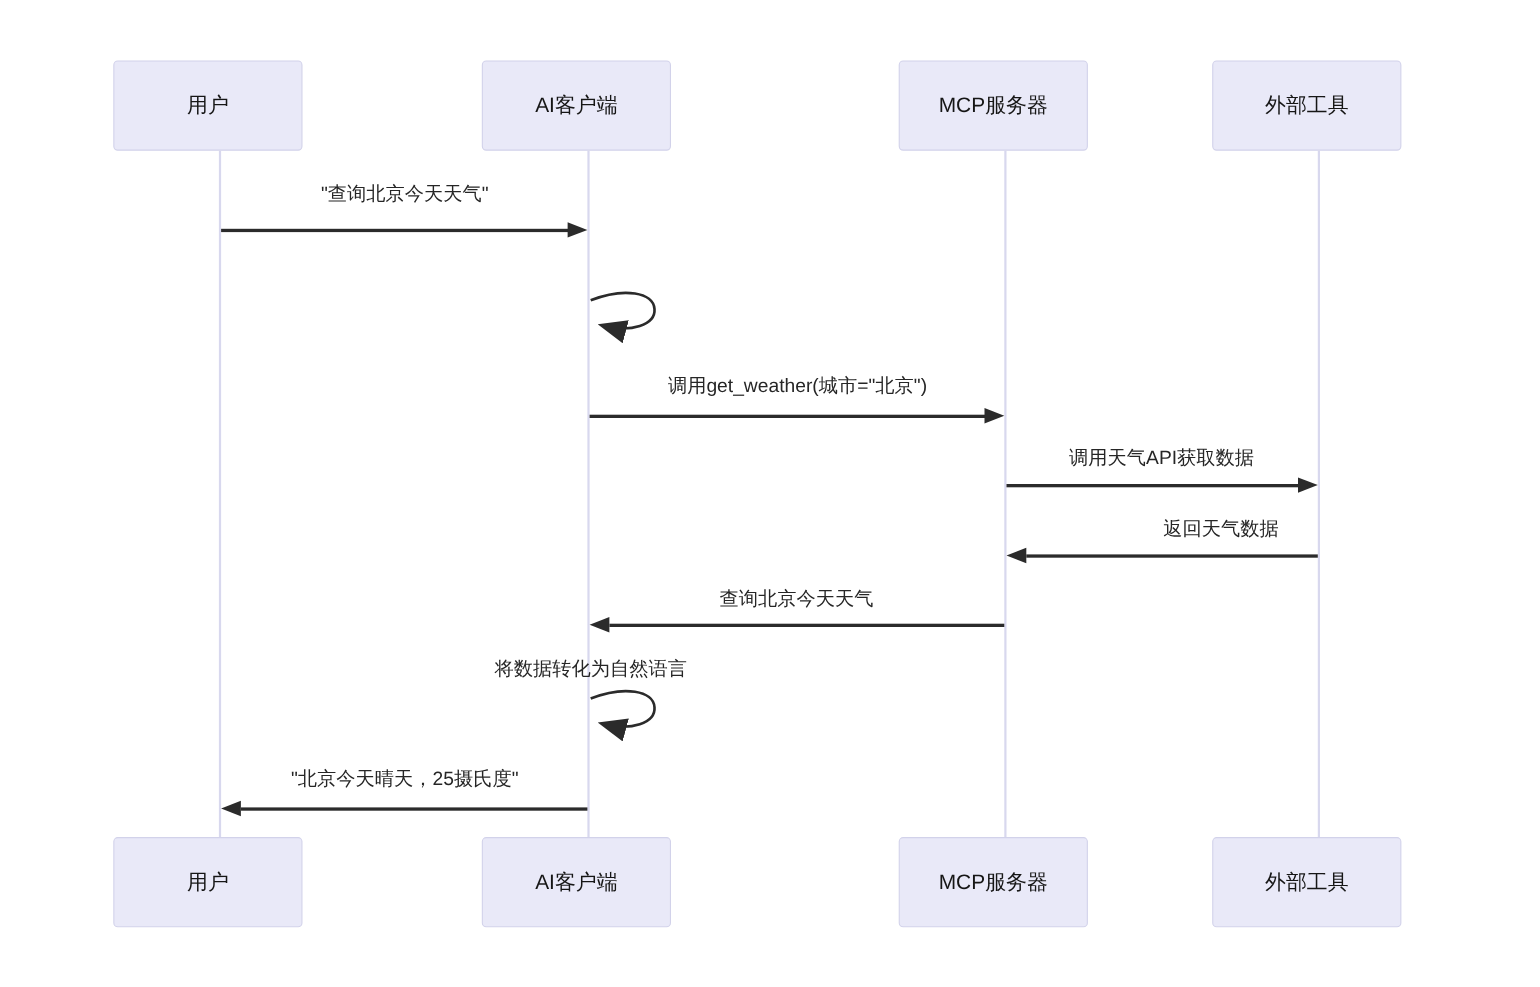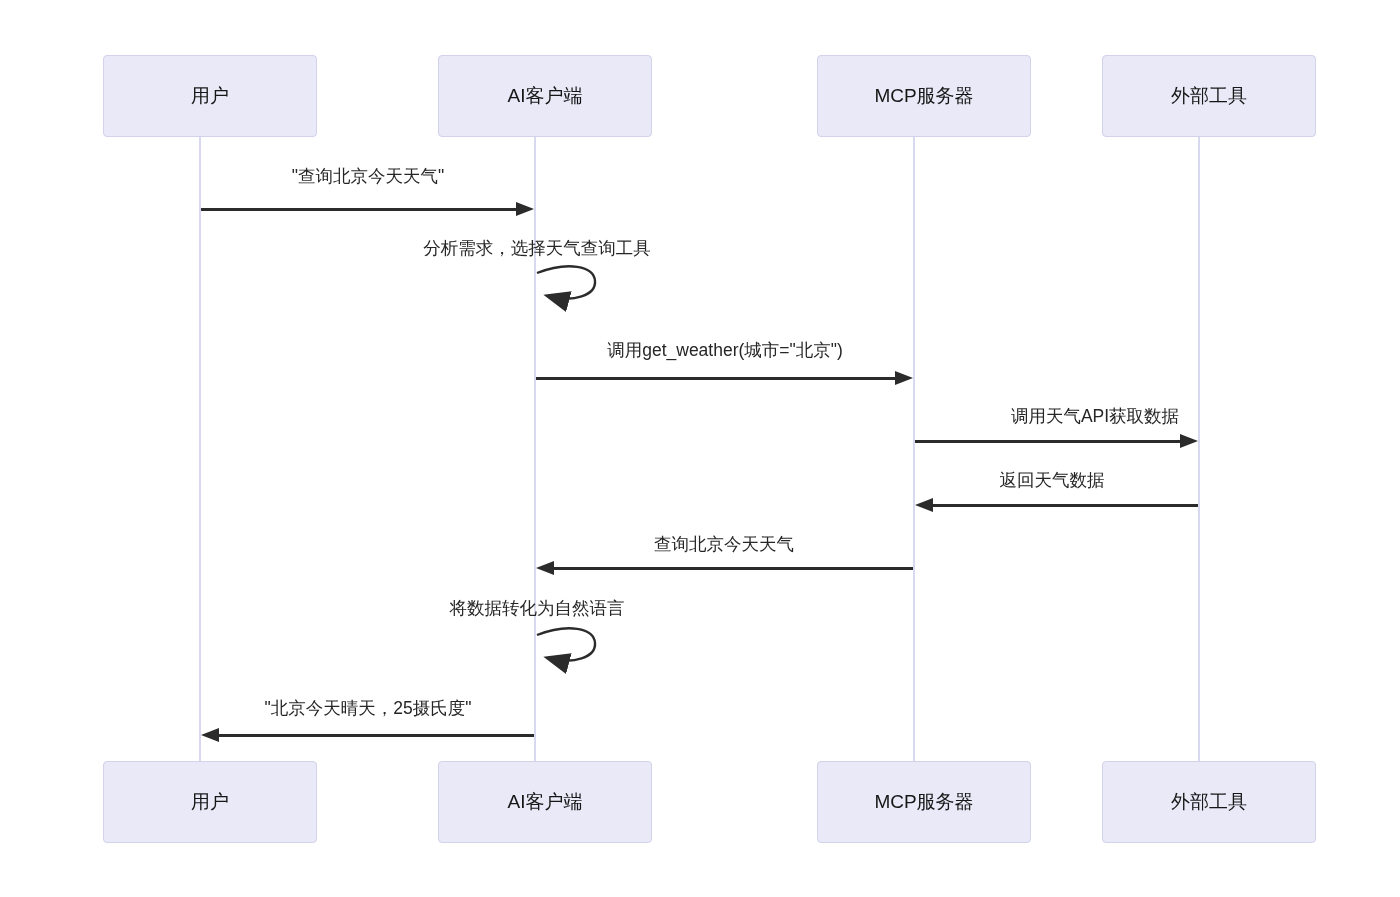"用户" .actor-box { width: 214px -> 172px }
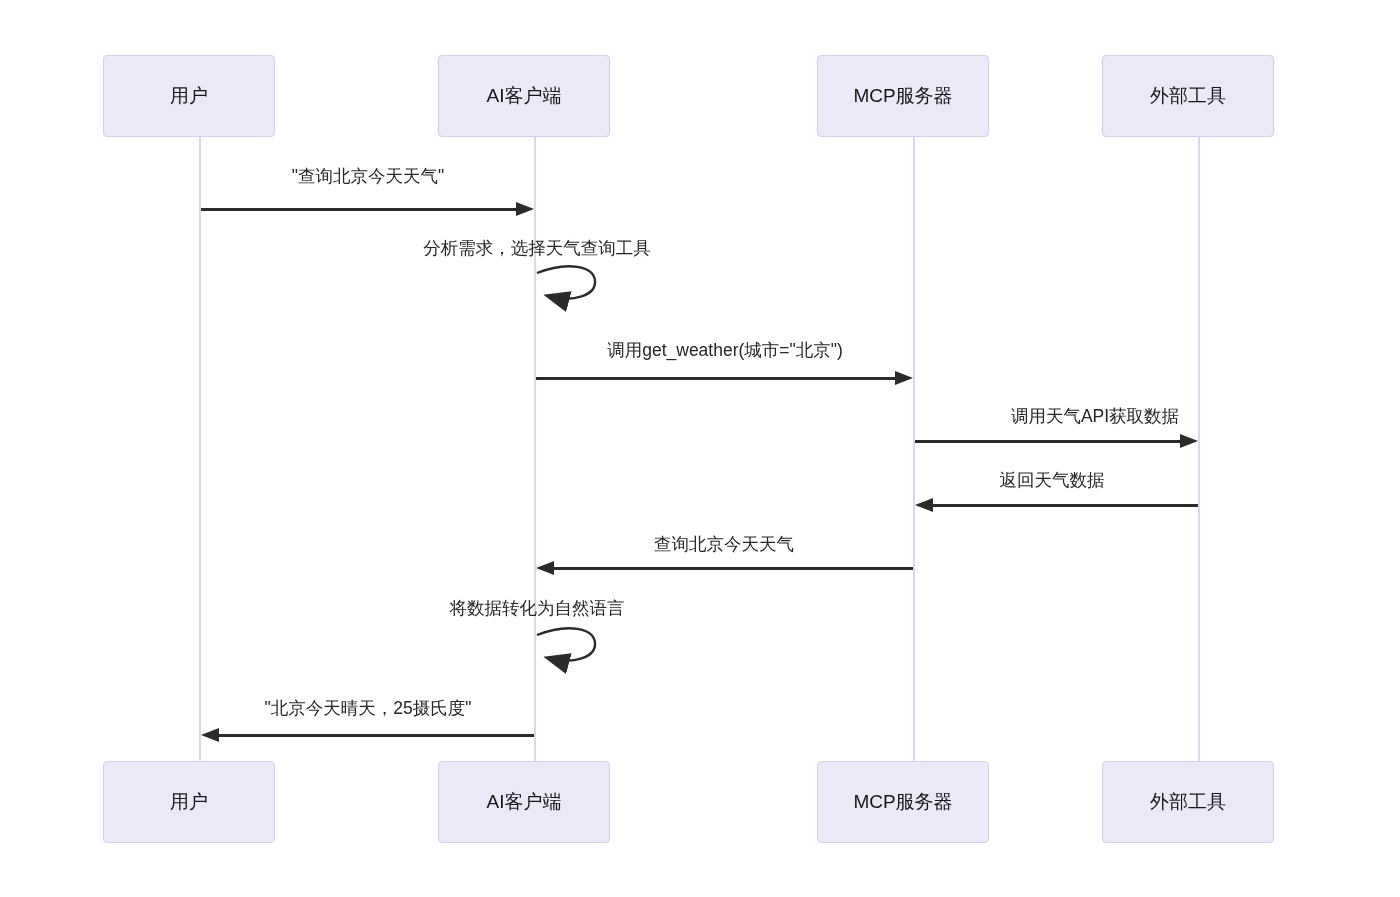"分析需求，选择天气查询工具" div.msg-label { html: <div>分析需求，选择天气查询工具</div> -> none }
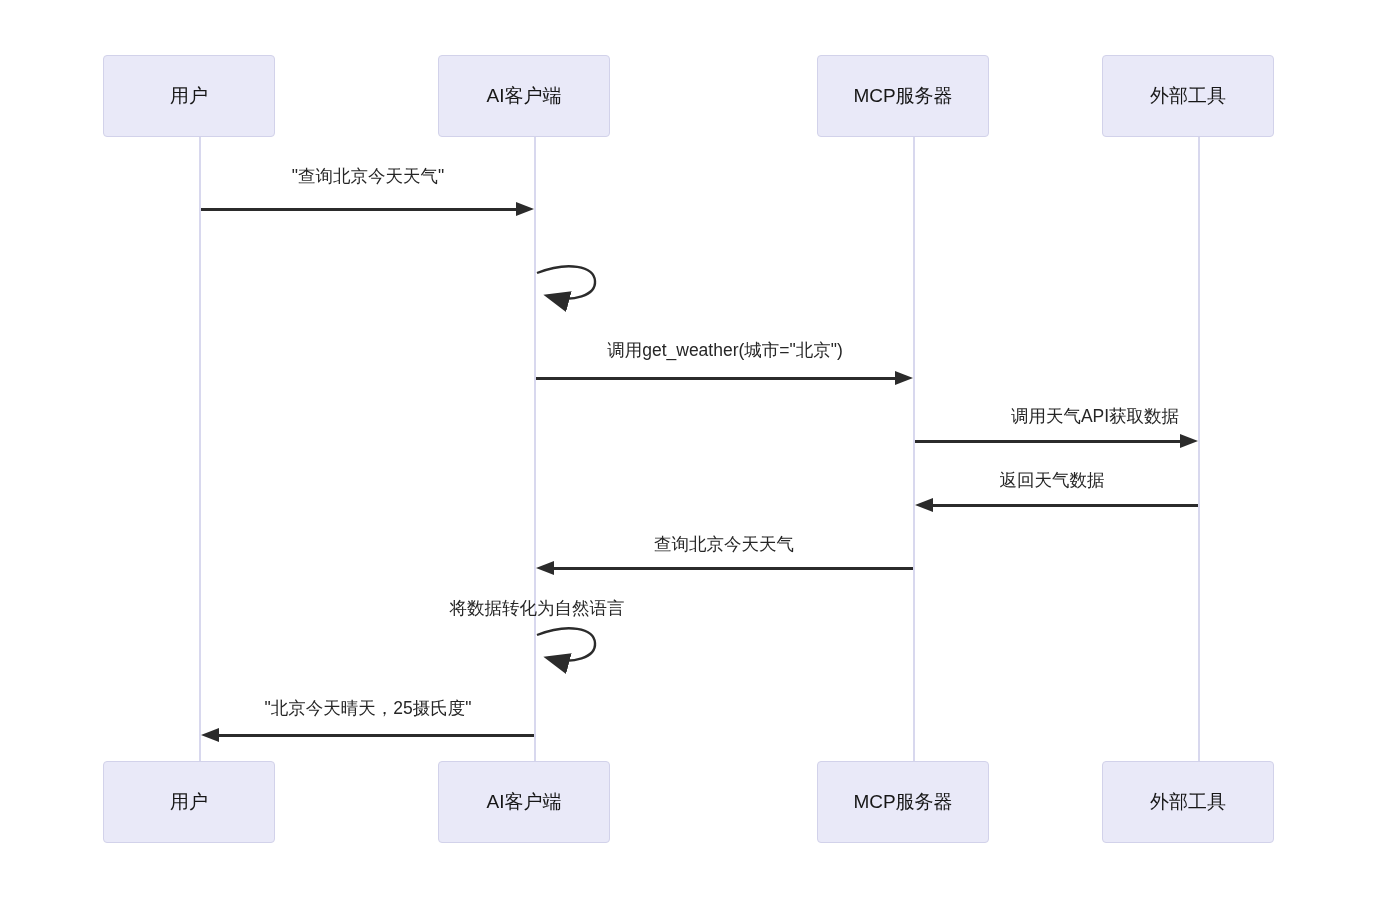"调用天气API获取数据" div.msg-label { margin-left: 39px -> none }
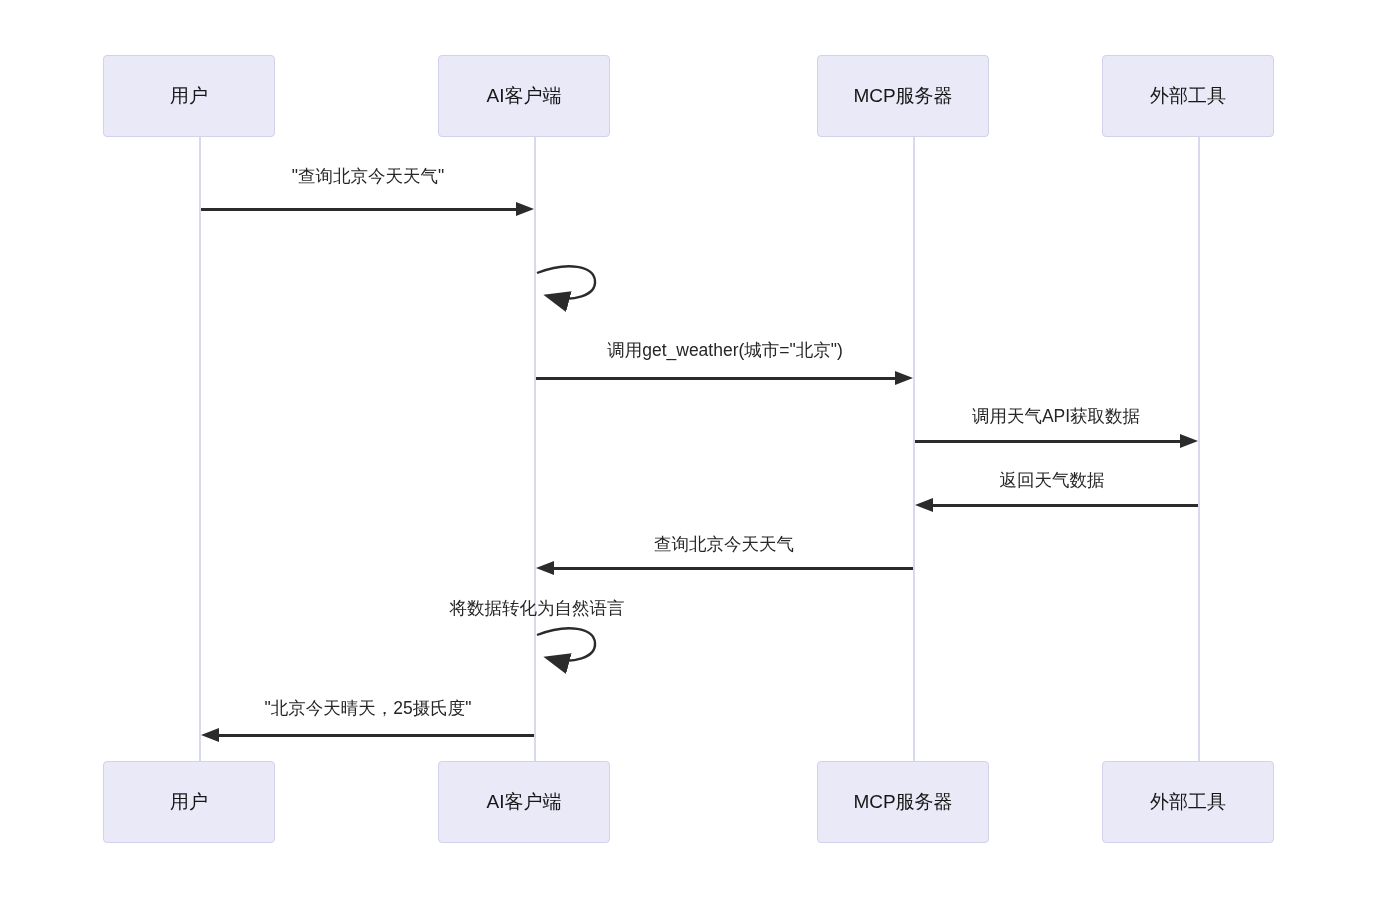"返回天气数据" div.msg-label { left: 1052px -> 1110px }
